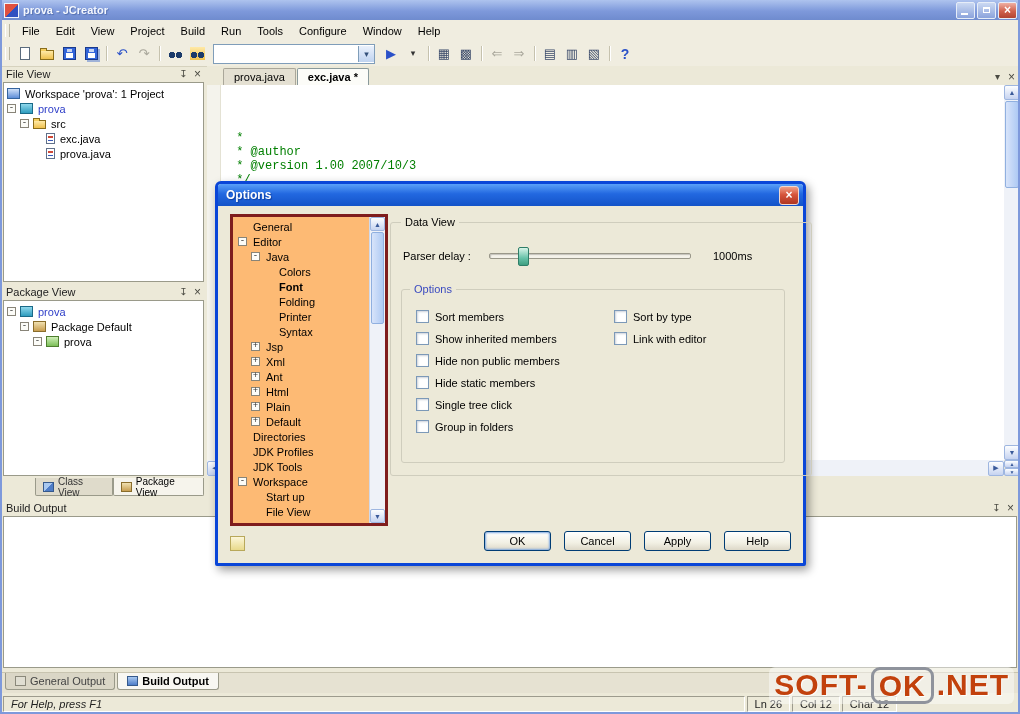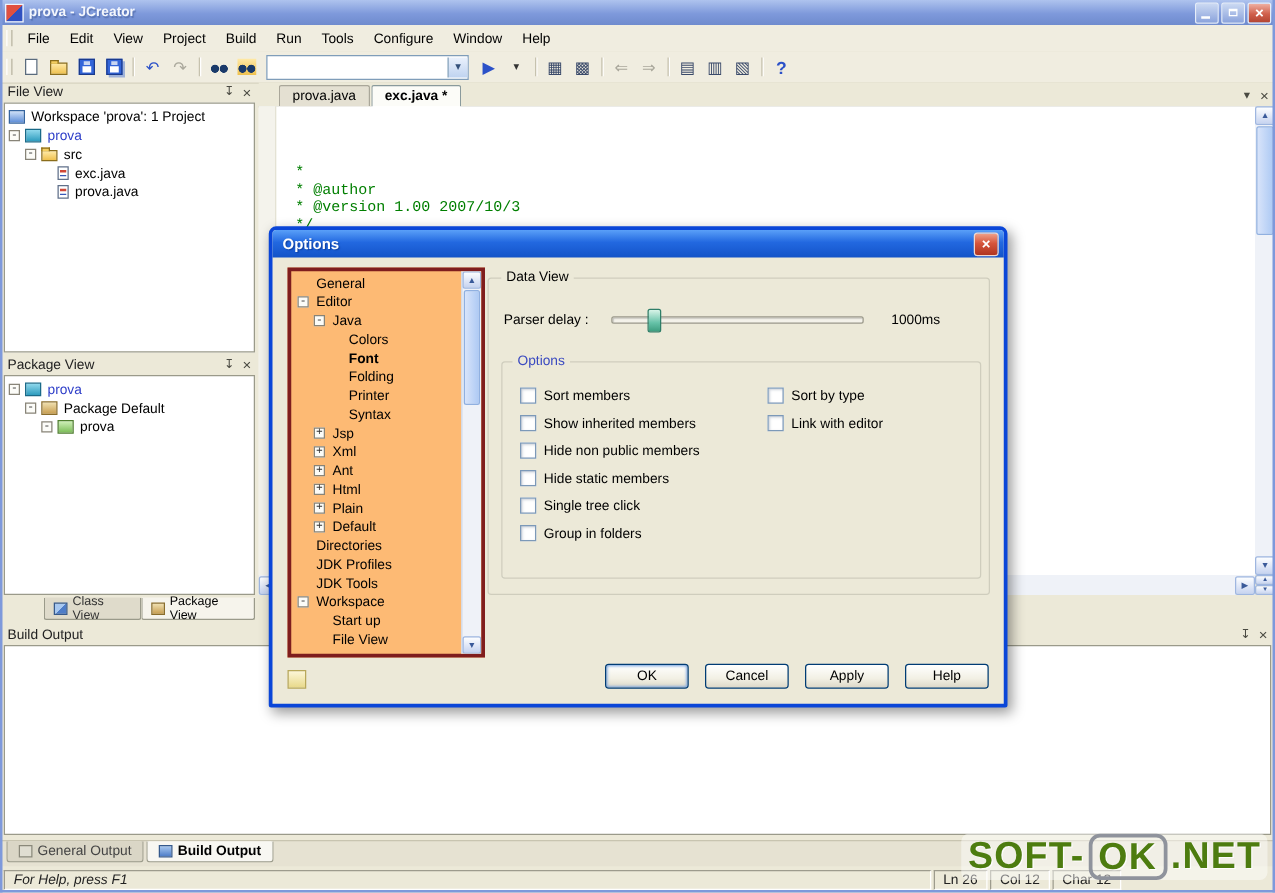"Data View" .dv-group { padding-left: none -> 20px }
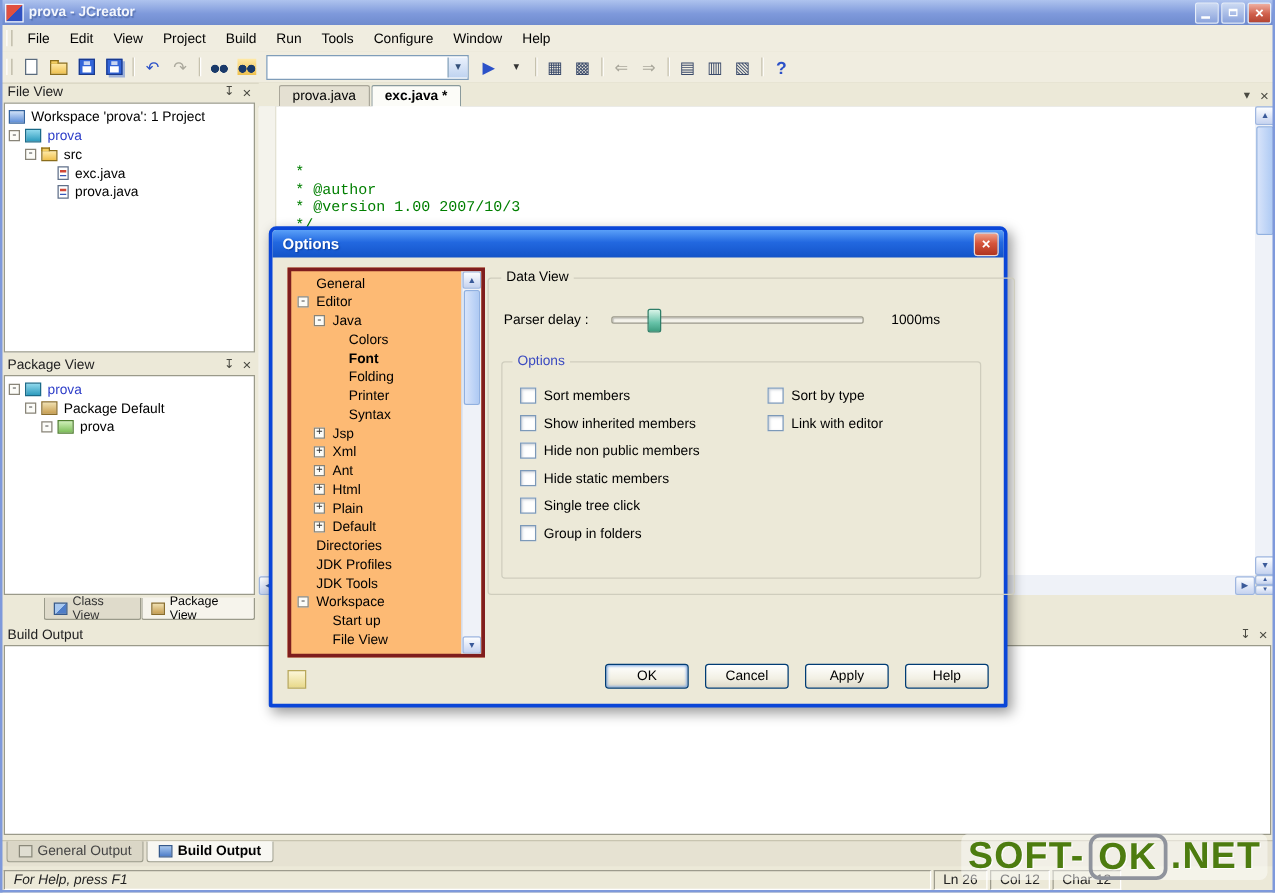"SOFT-" .watermark { color: #4d7c0f -> #c2410c }
